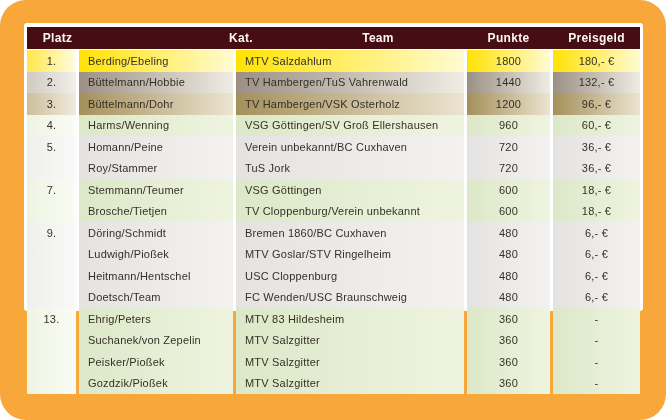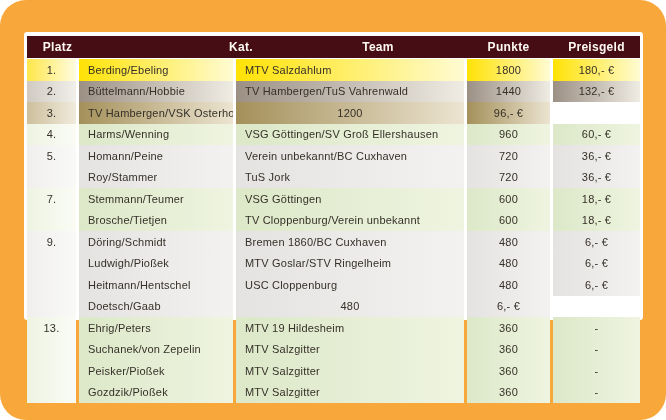"Platz" .panel { margin-top: 9px -> none }
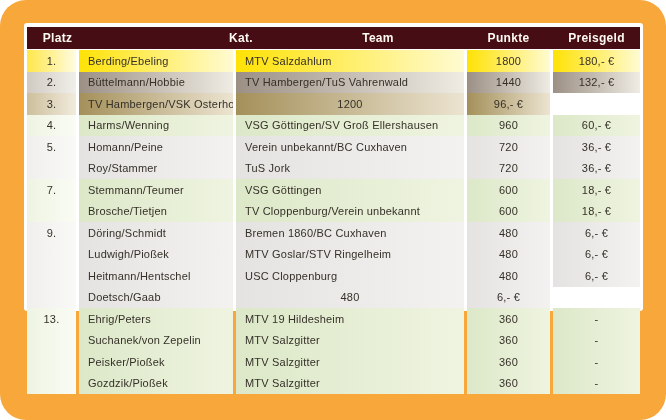"Büttelmann/Dohr" div.cell { html: none -> <div>Büttelmann/Dohr</div> }
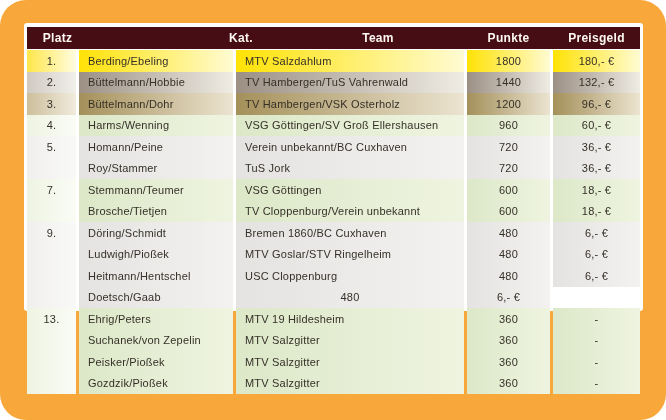"Doetsch/Gaab" div.cell { text: Doetsch/Gaab -> Doetsch/Team }
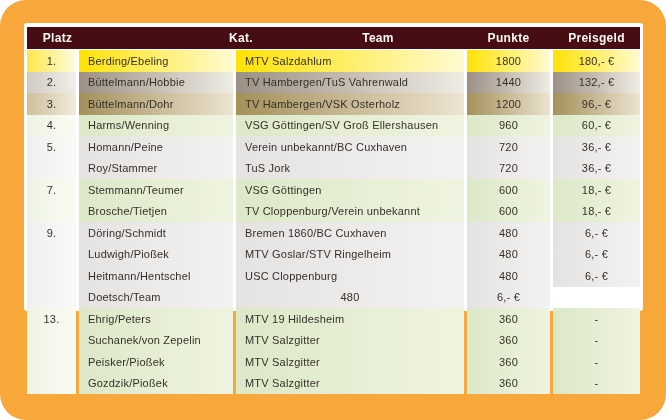"FC Wenden/USC Braunschweig" div.cell { html: none -> <div>FC Wenden/USC Braunschweig</div> }
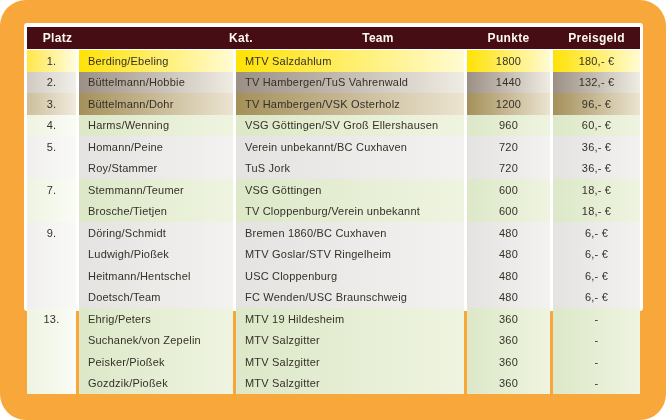"MTV 19 Hildesheim" div.cell { text: 19 -> 83 }
